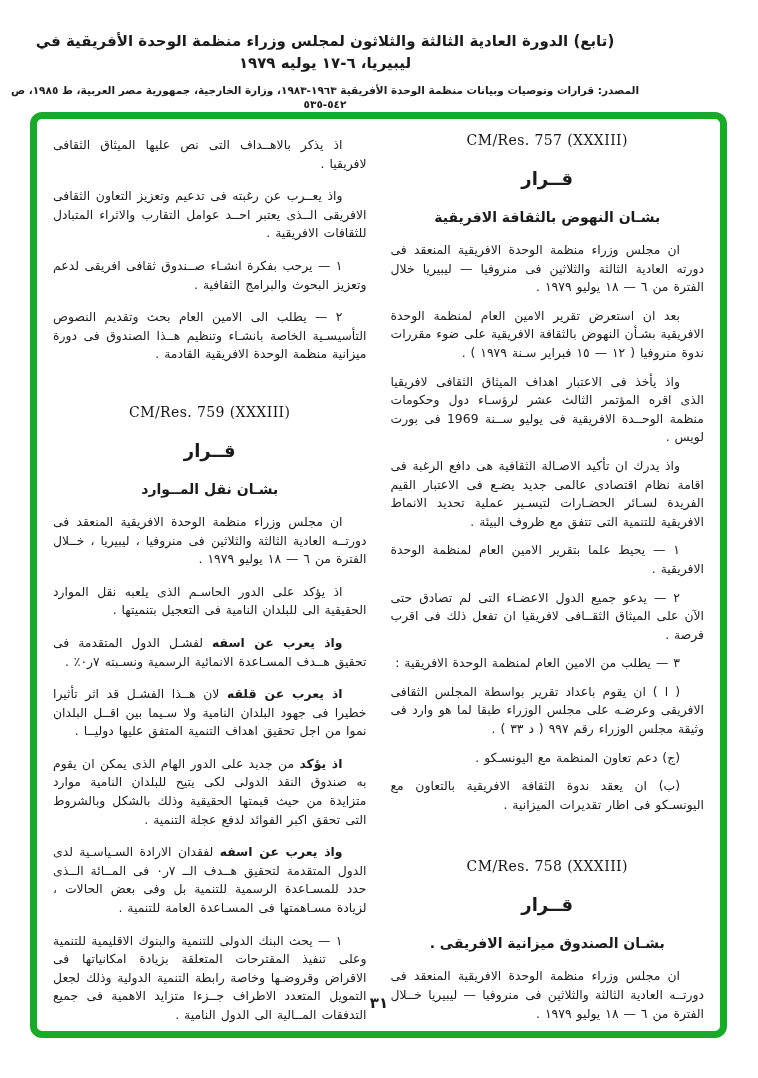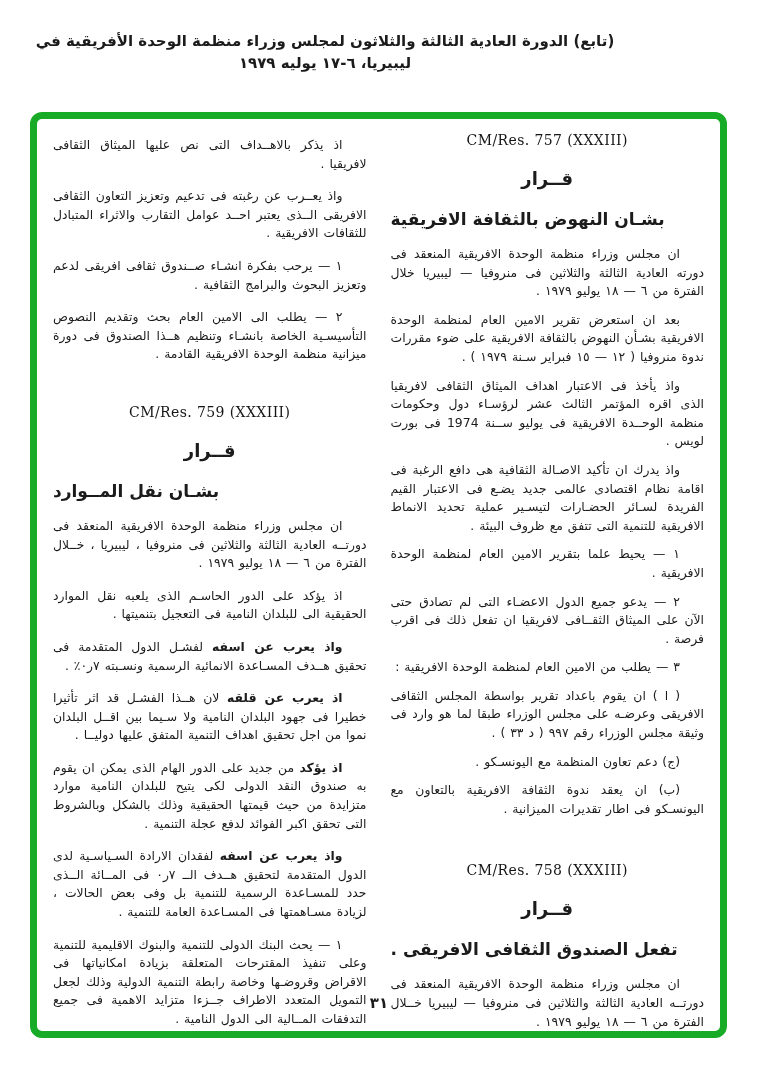"المصدر: قرارات وتوصيات وبيانات منظمة" div.hdr-line2 { html: none -> <div>المصدر: قرارات وتوصيات وبيانات منظمة الوحدة الأفريقية ١٩٦٣-١٩٨٣، وزارة الخارجية، جمهورية مصر العربية، ط ١٩٨٥، ص ٥٤٢-٥٣٥</div> }
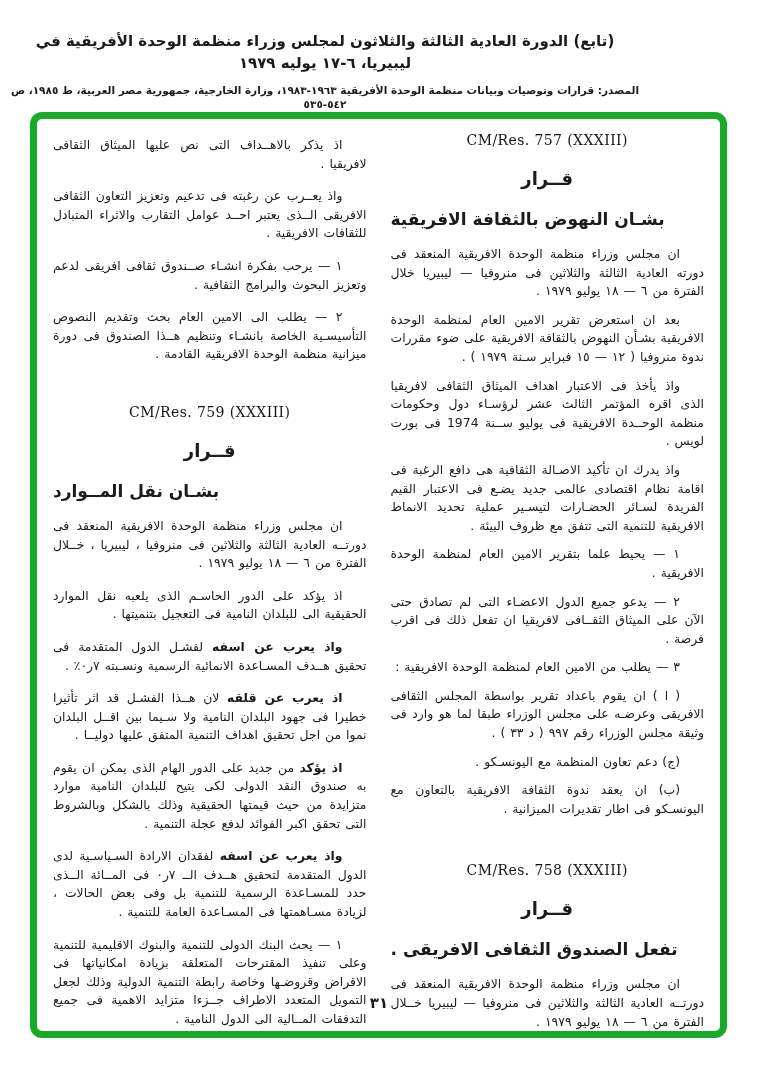"بشـان النهوض بالثقافة الافريقية" .res-subtitle { font-size: 17px -> 14px; text-align: left -> center }
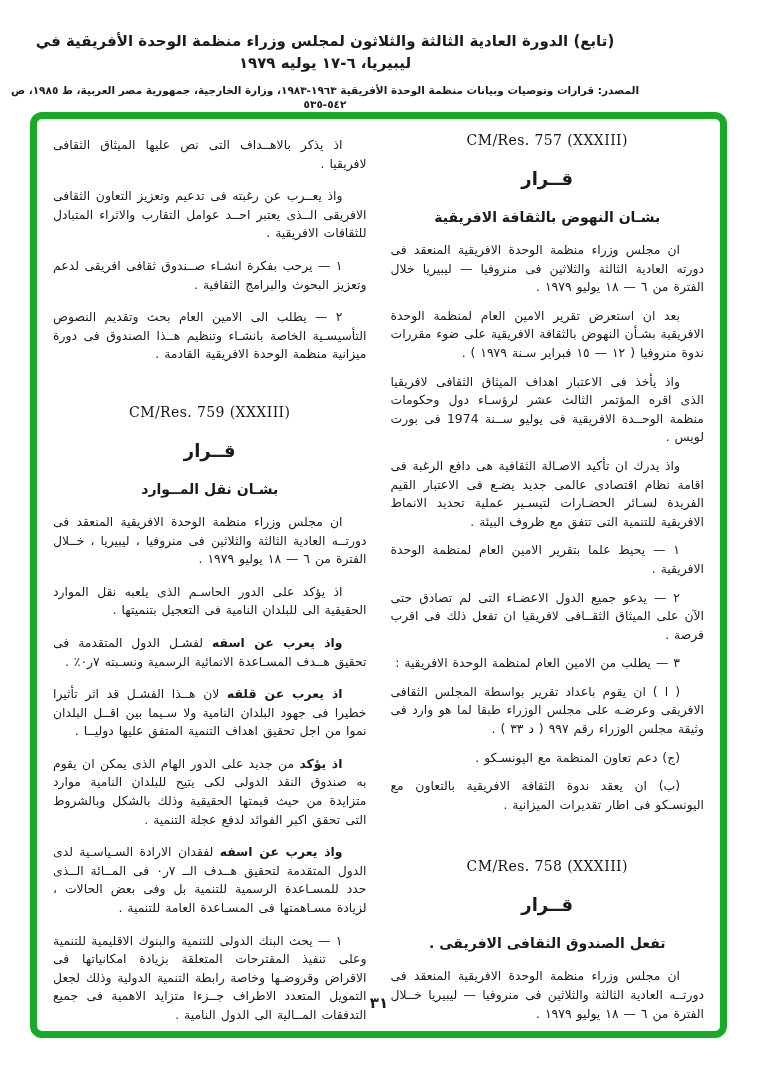"واذ يأخذ فى الاعتبار اهداف" span { text: 1974 -> 1969 }
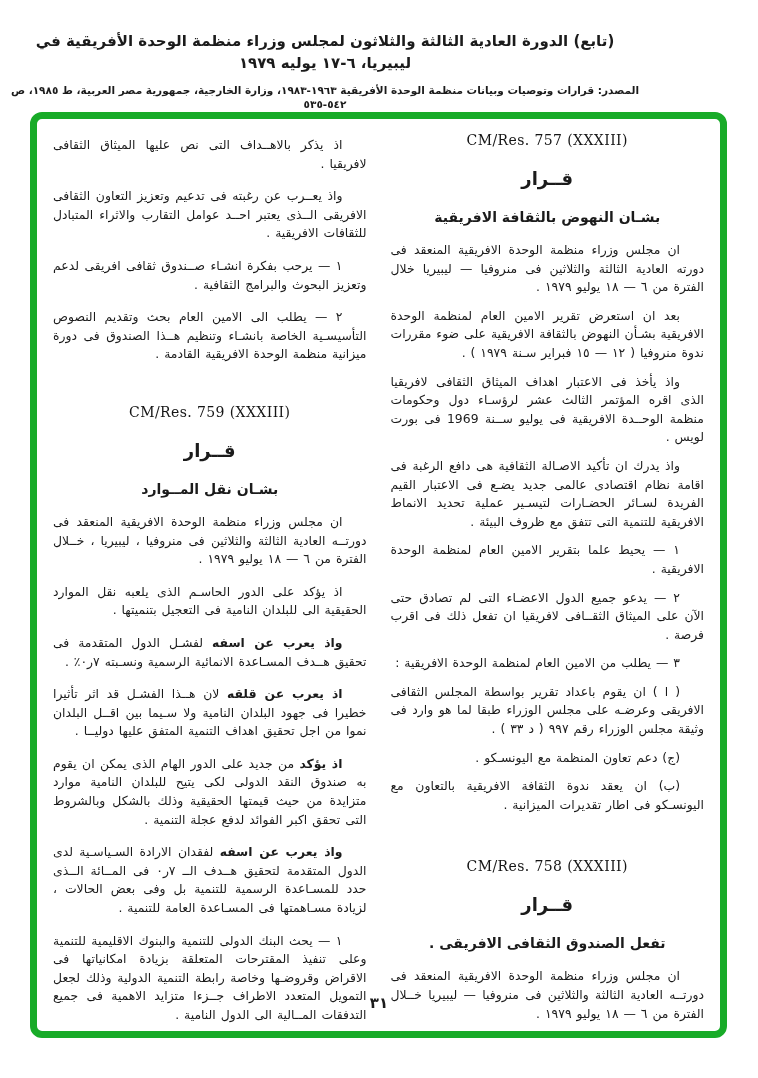"تفعل الصندوق الثقافى الافريقى ." p.res-subtitle { text: تفعل الصندوق الثقافى -> بشـان الصندوق ميزانية }
